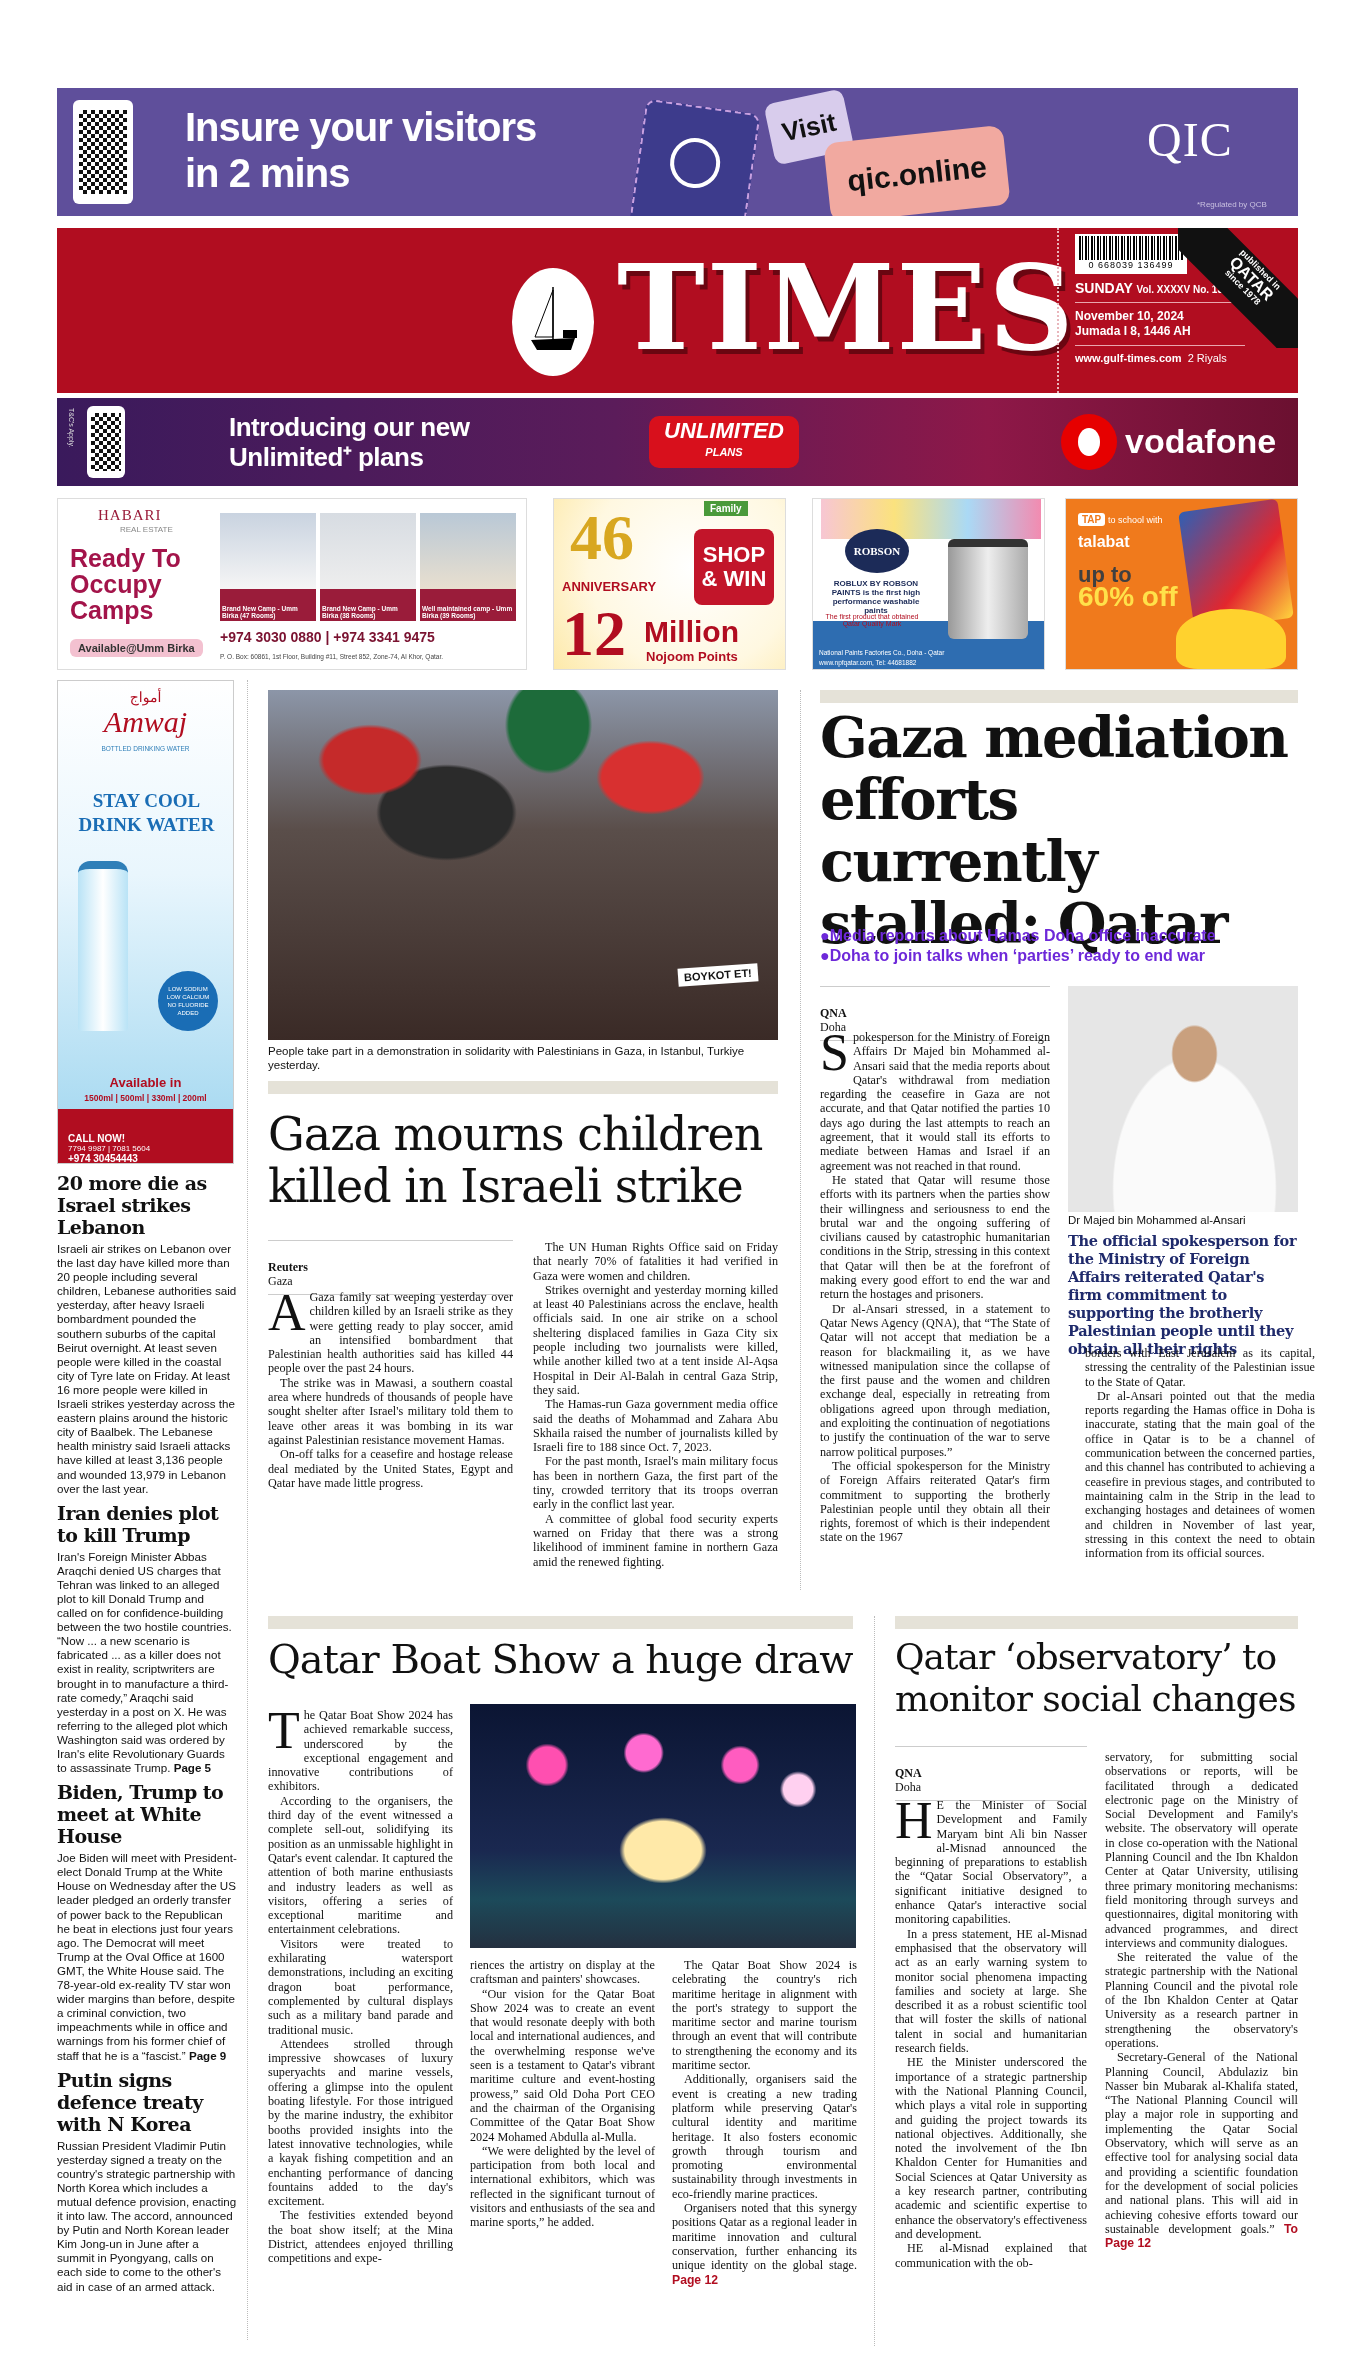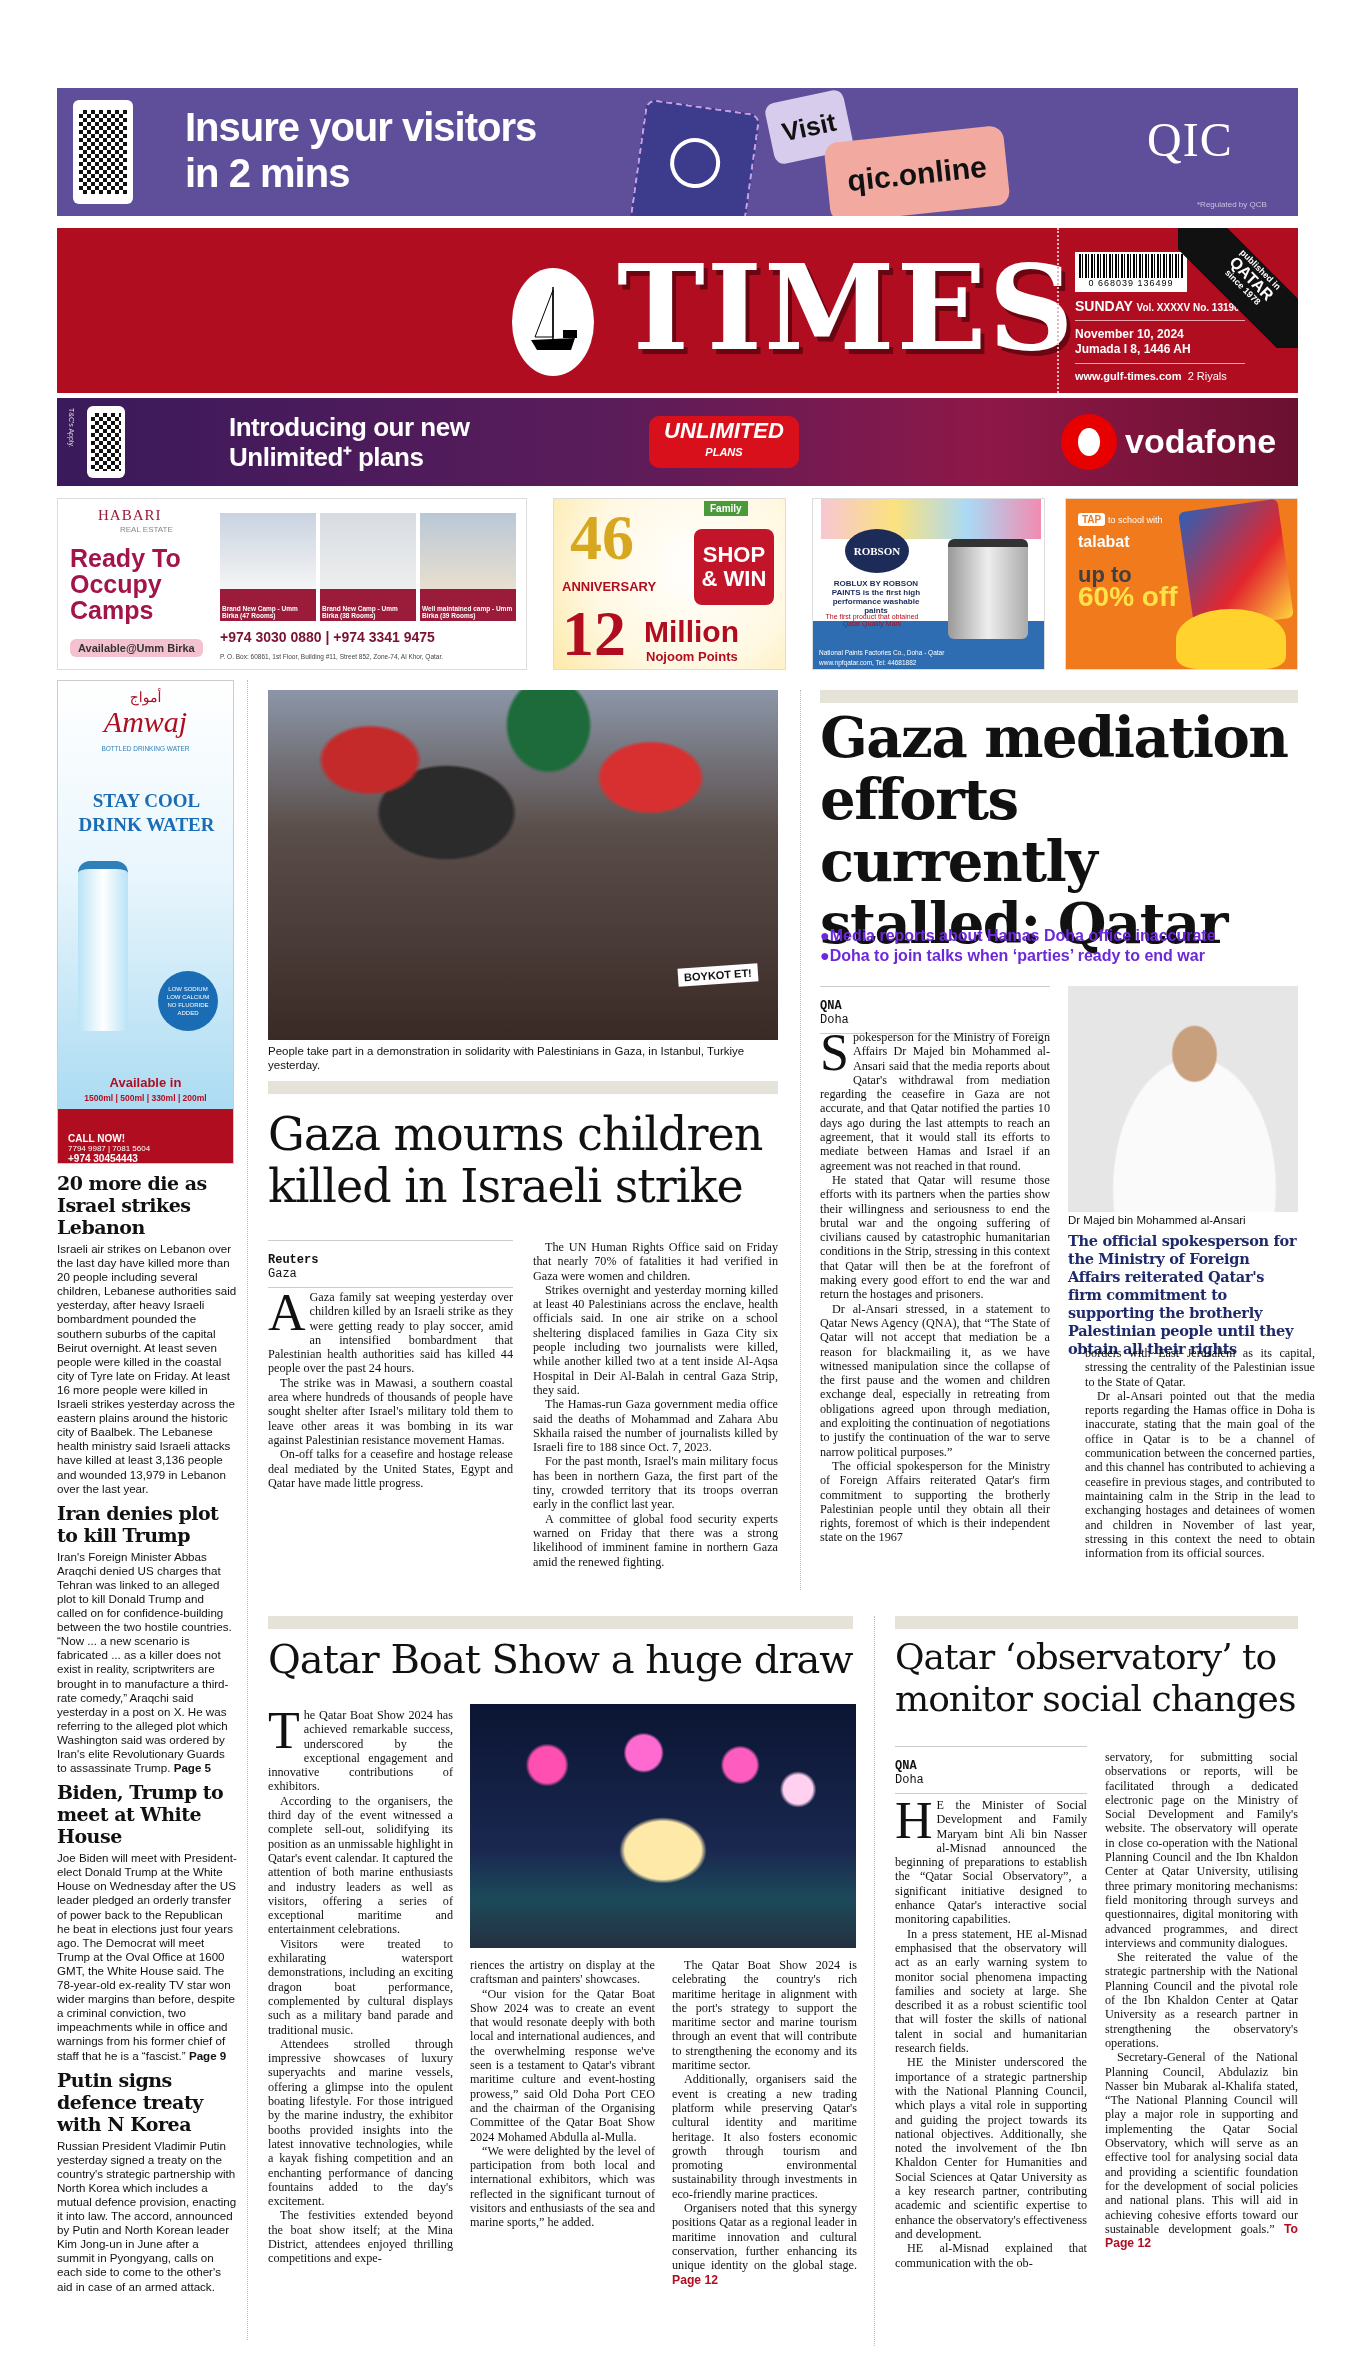"0 668039 136499" .barcode { margin-top: 24px -> 6px }
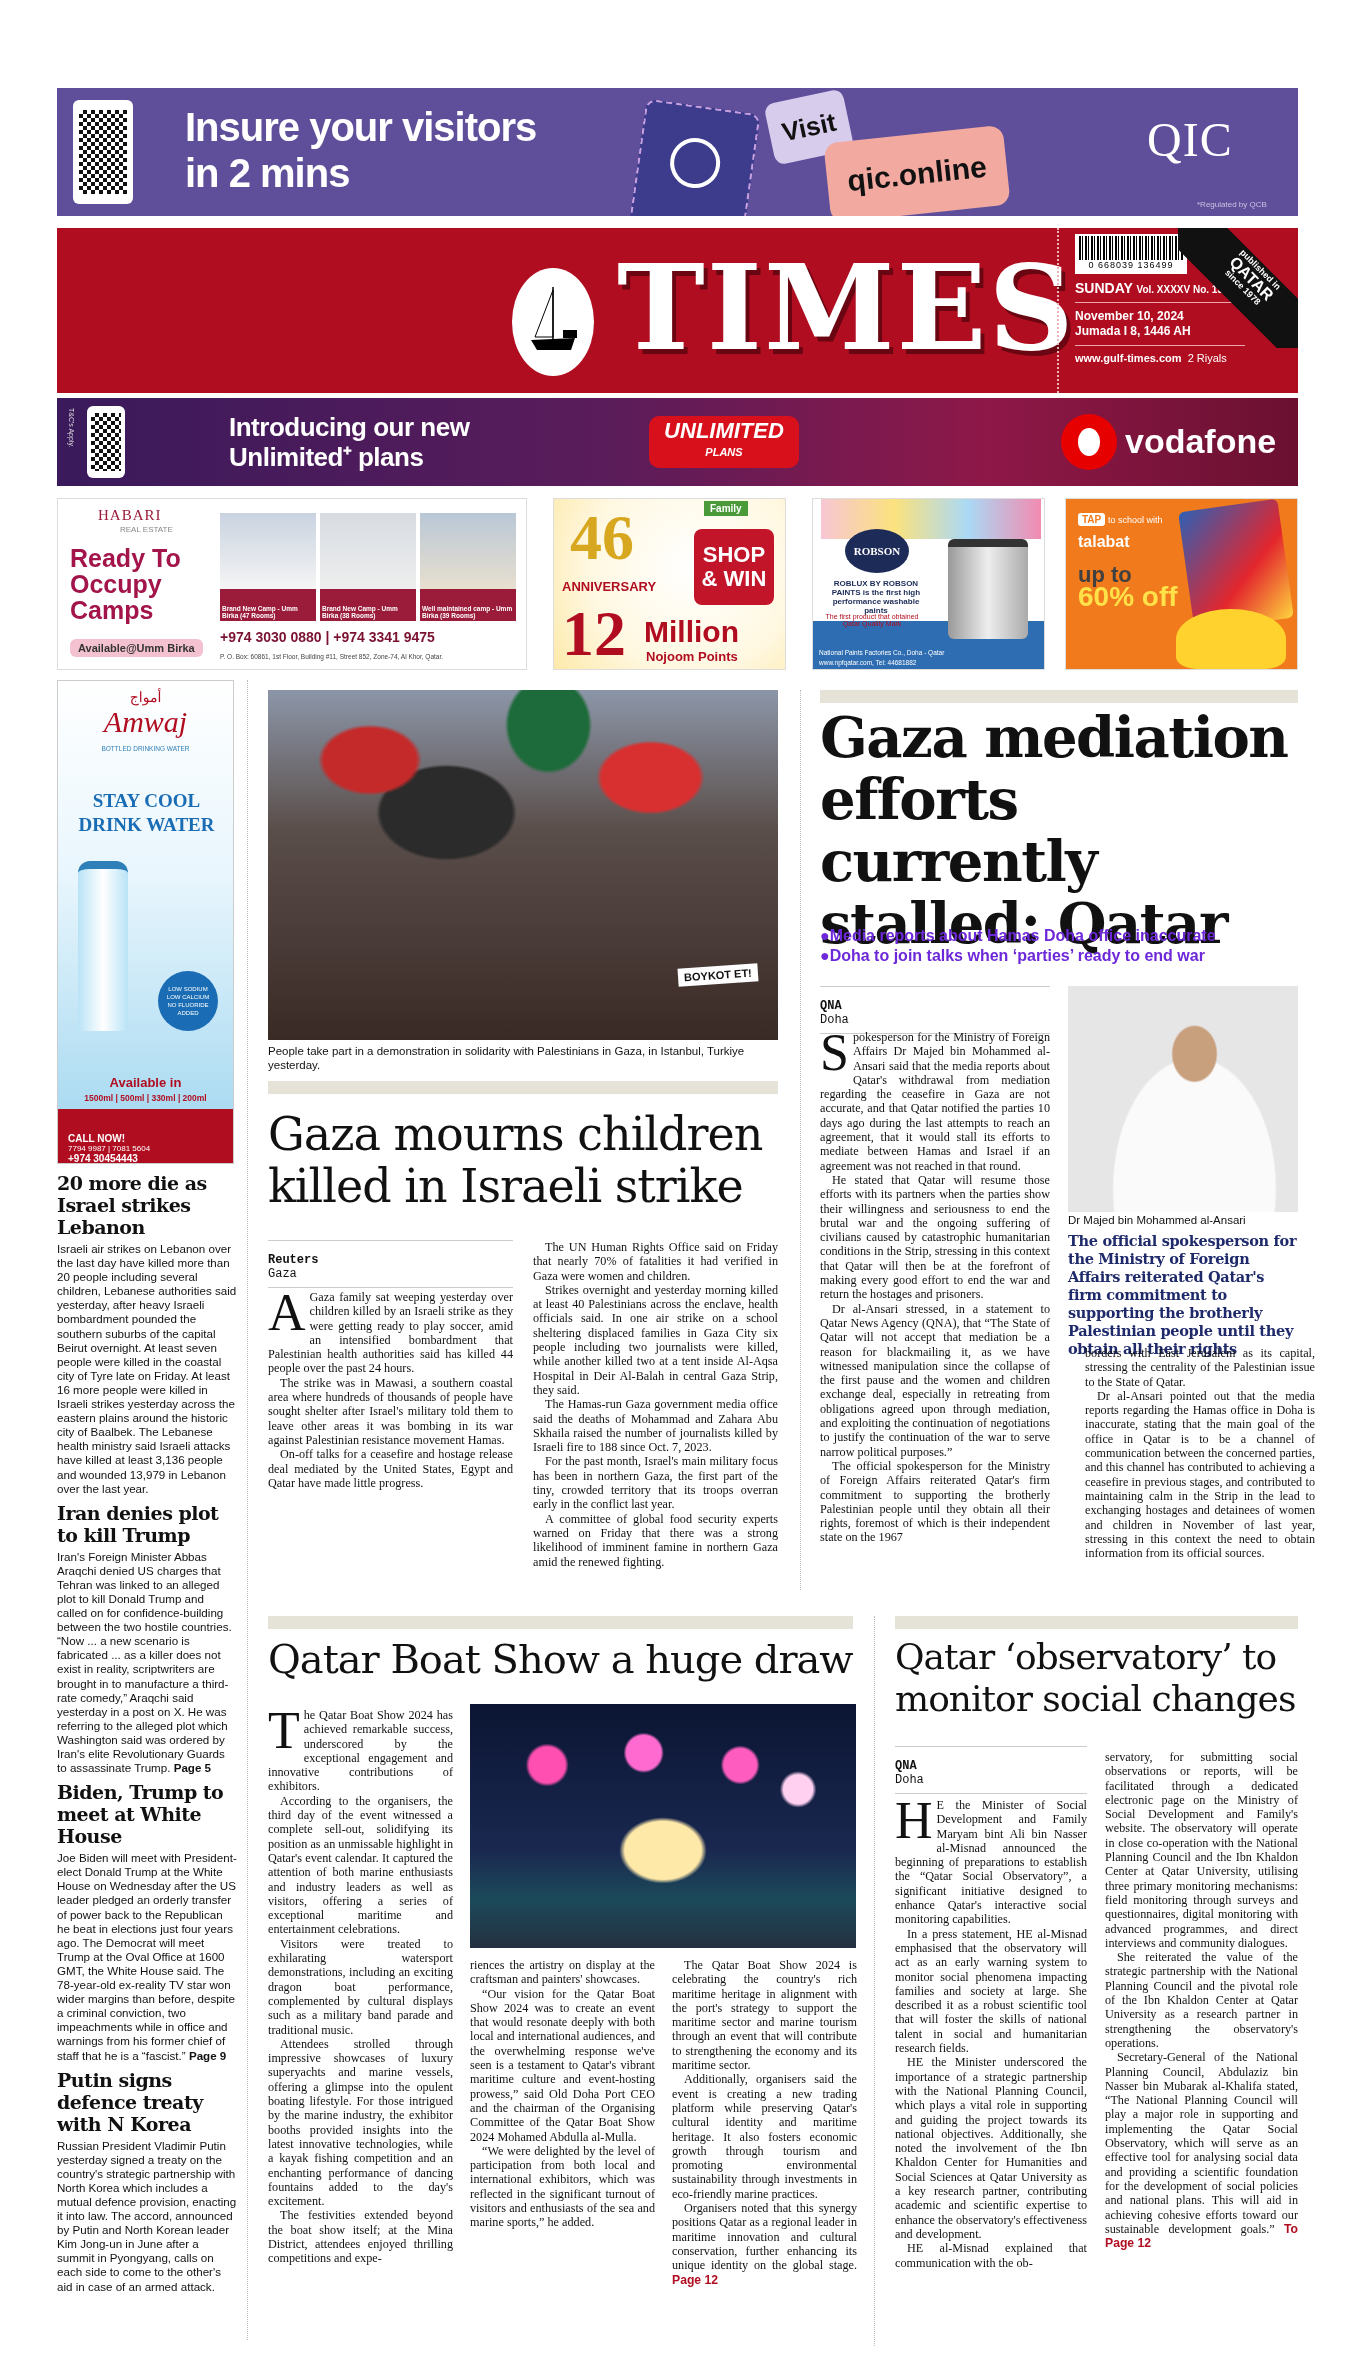"QNA" .byline { font-family: Liberation Mono, monospace -> Liberation Serif, serif; padding: 12px 0 6px -> 19px 0 6px }
